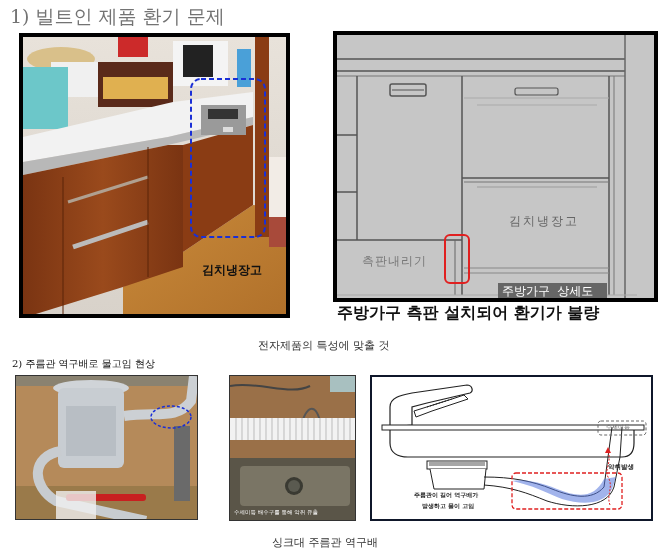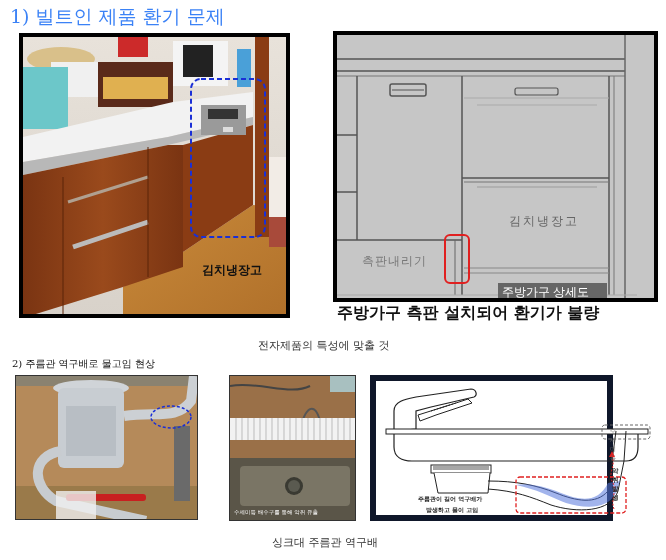"1) 빌트인 제품 환기 문제" .h1 { color: #3b82f6 -> #737373 }
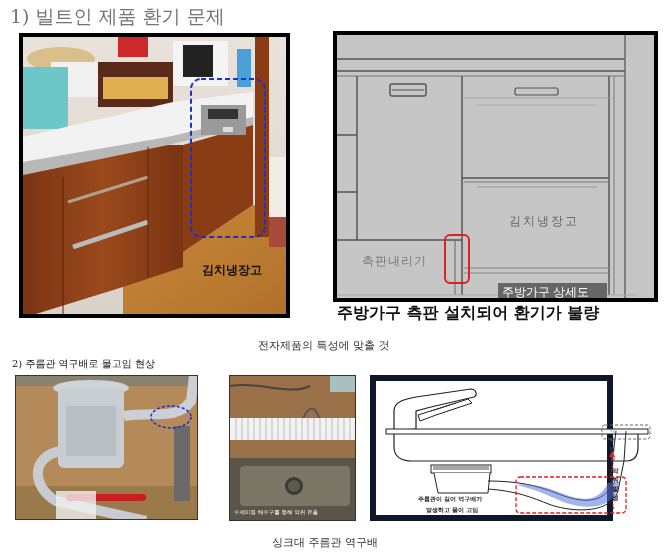"주방가구 상세도" div.abs { font-family: Liberation Serif, serif -> Liberation Mono, monospace }
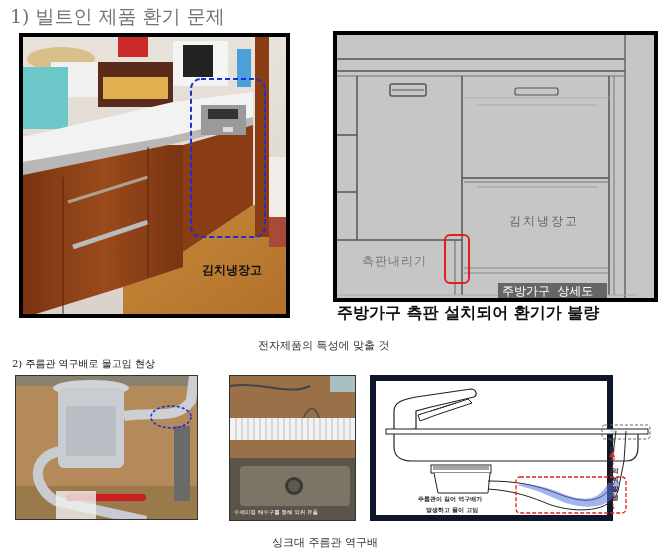"악취발생" div.abs { border: 6px solid #0f172a -> 2px solid #0f172a; width: 243px -> 283px }
